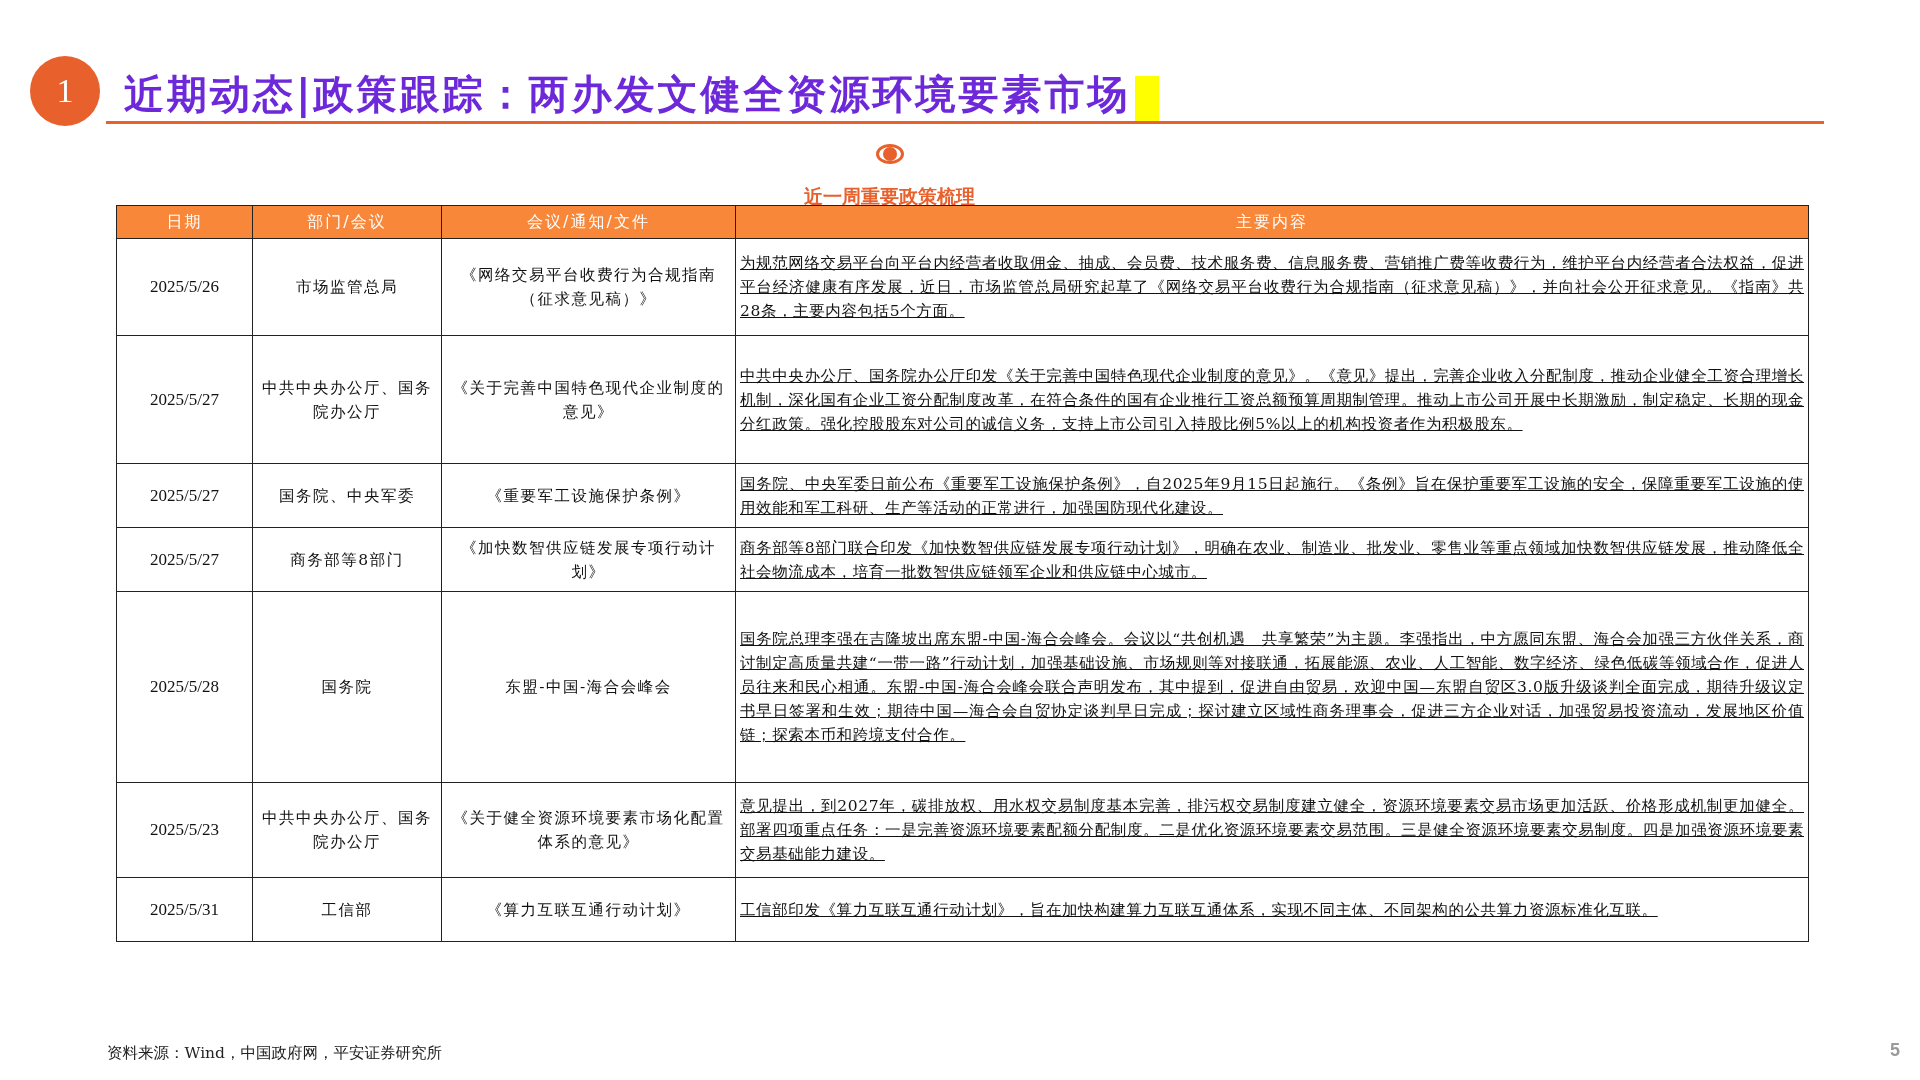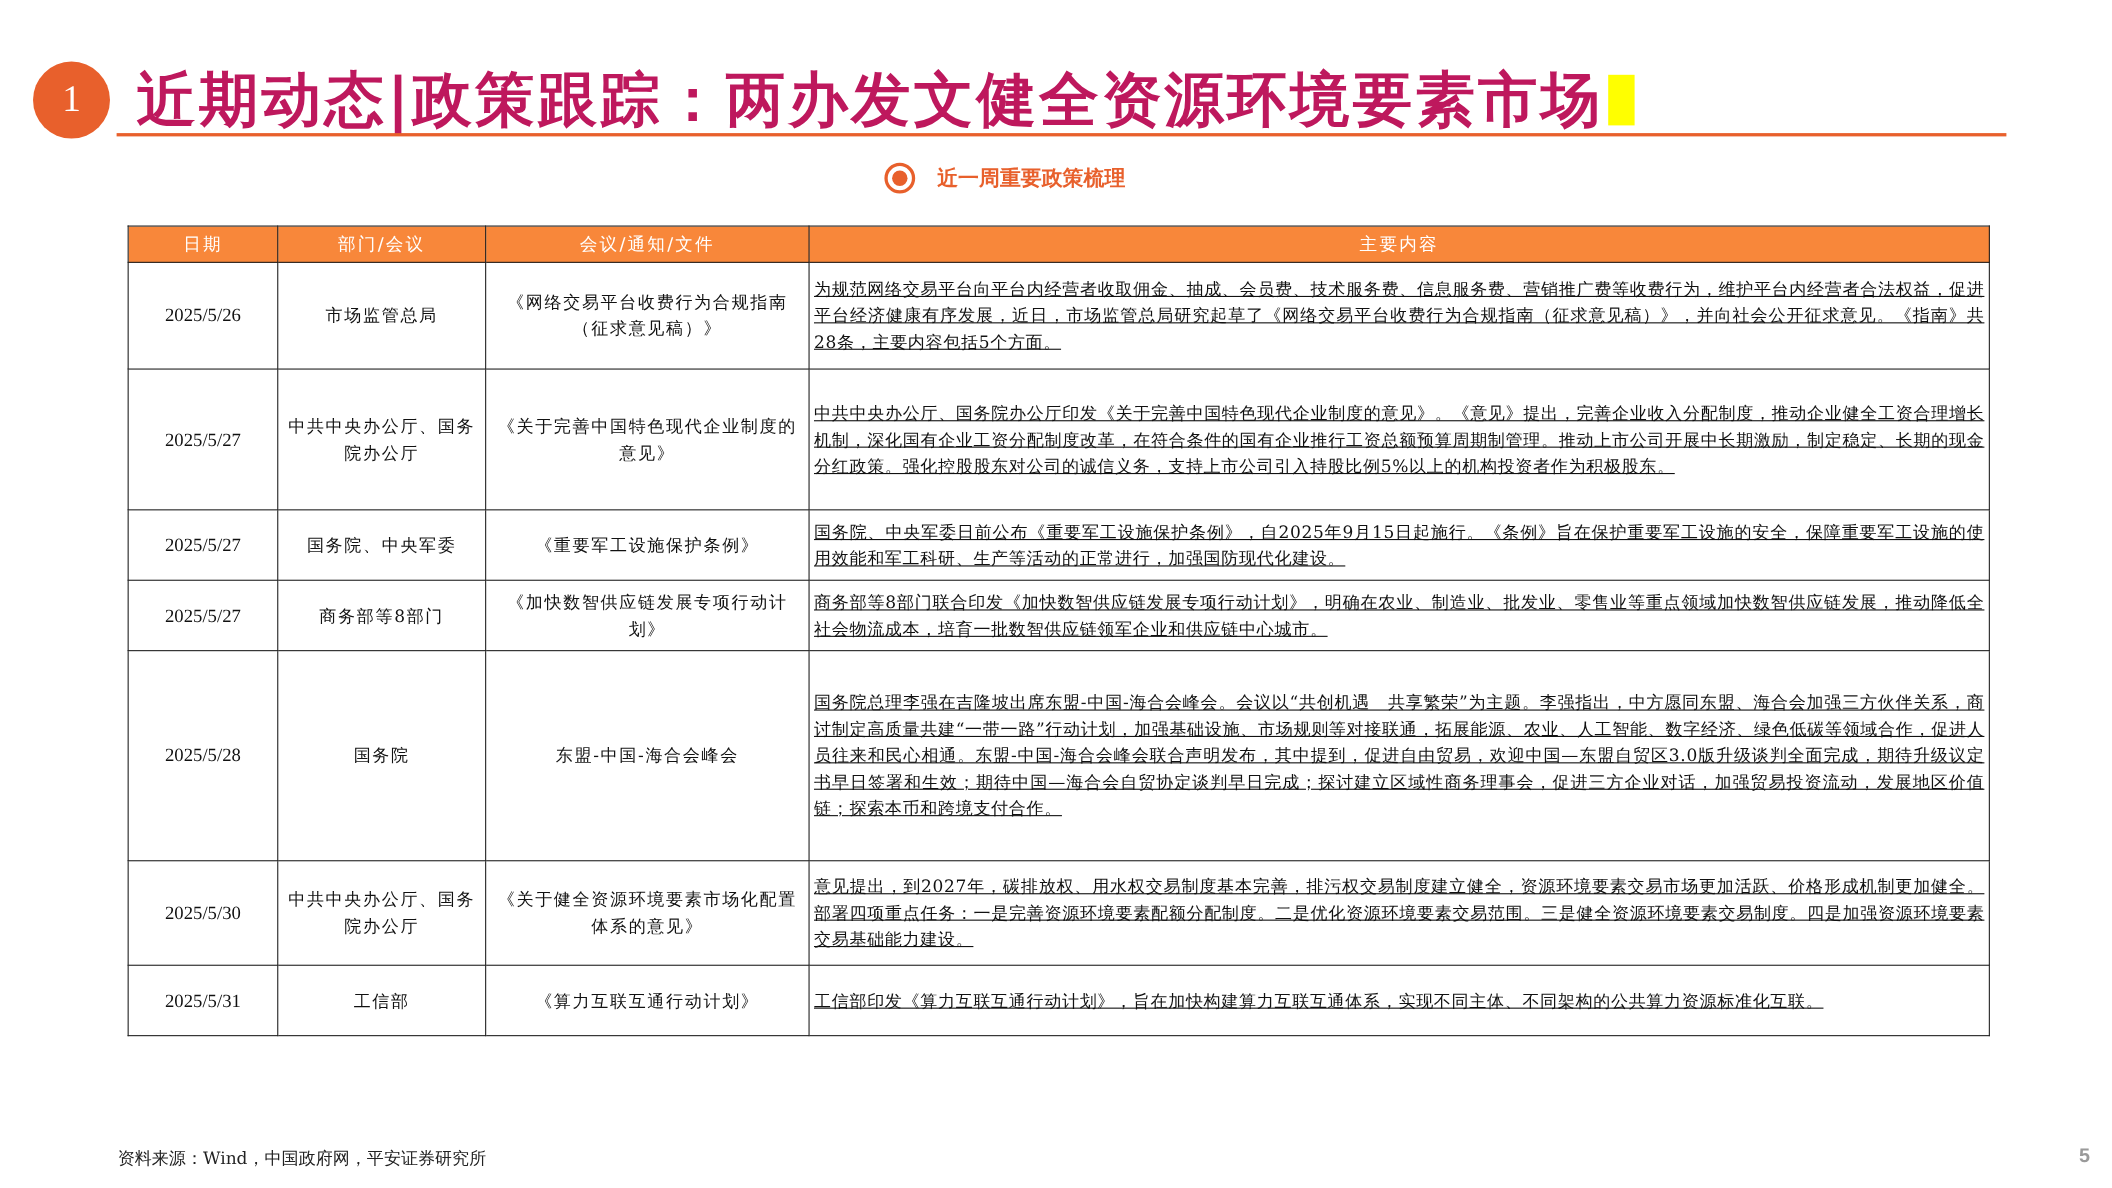"近期动态|政策跟踪：两办发文健全资源环境要素市场" .title { align-items: center -> flex-end; color: #be185d -> #6d28d9; font-size: 54px -> 40px }
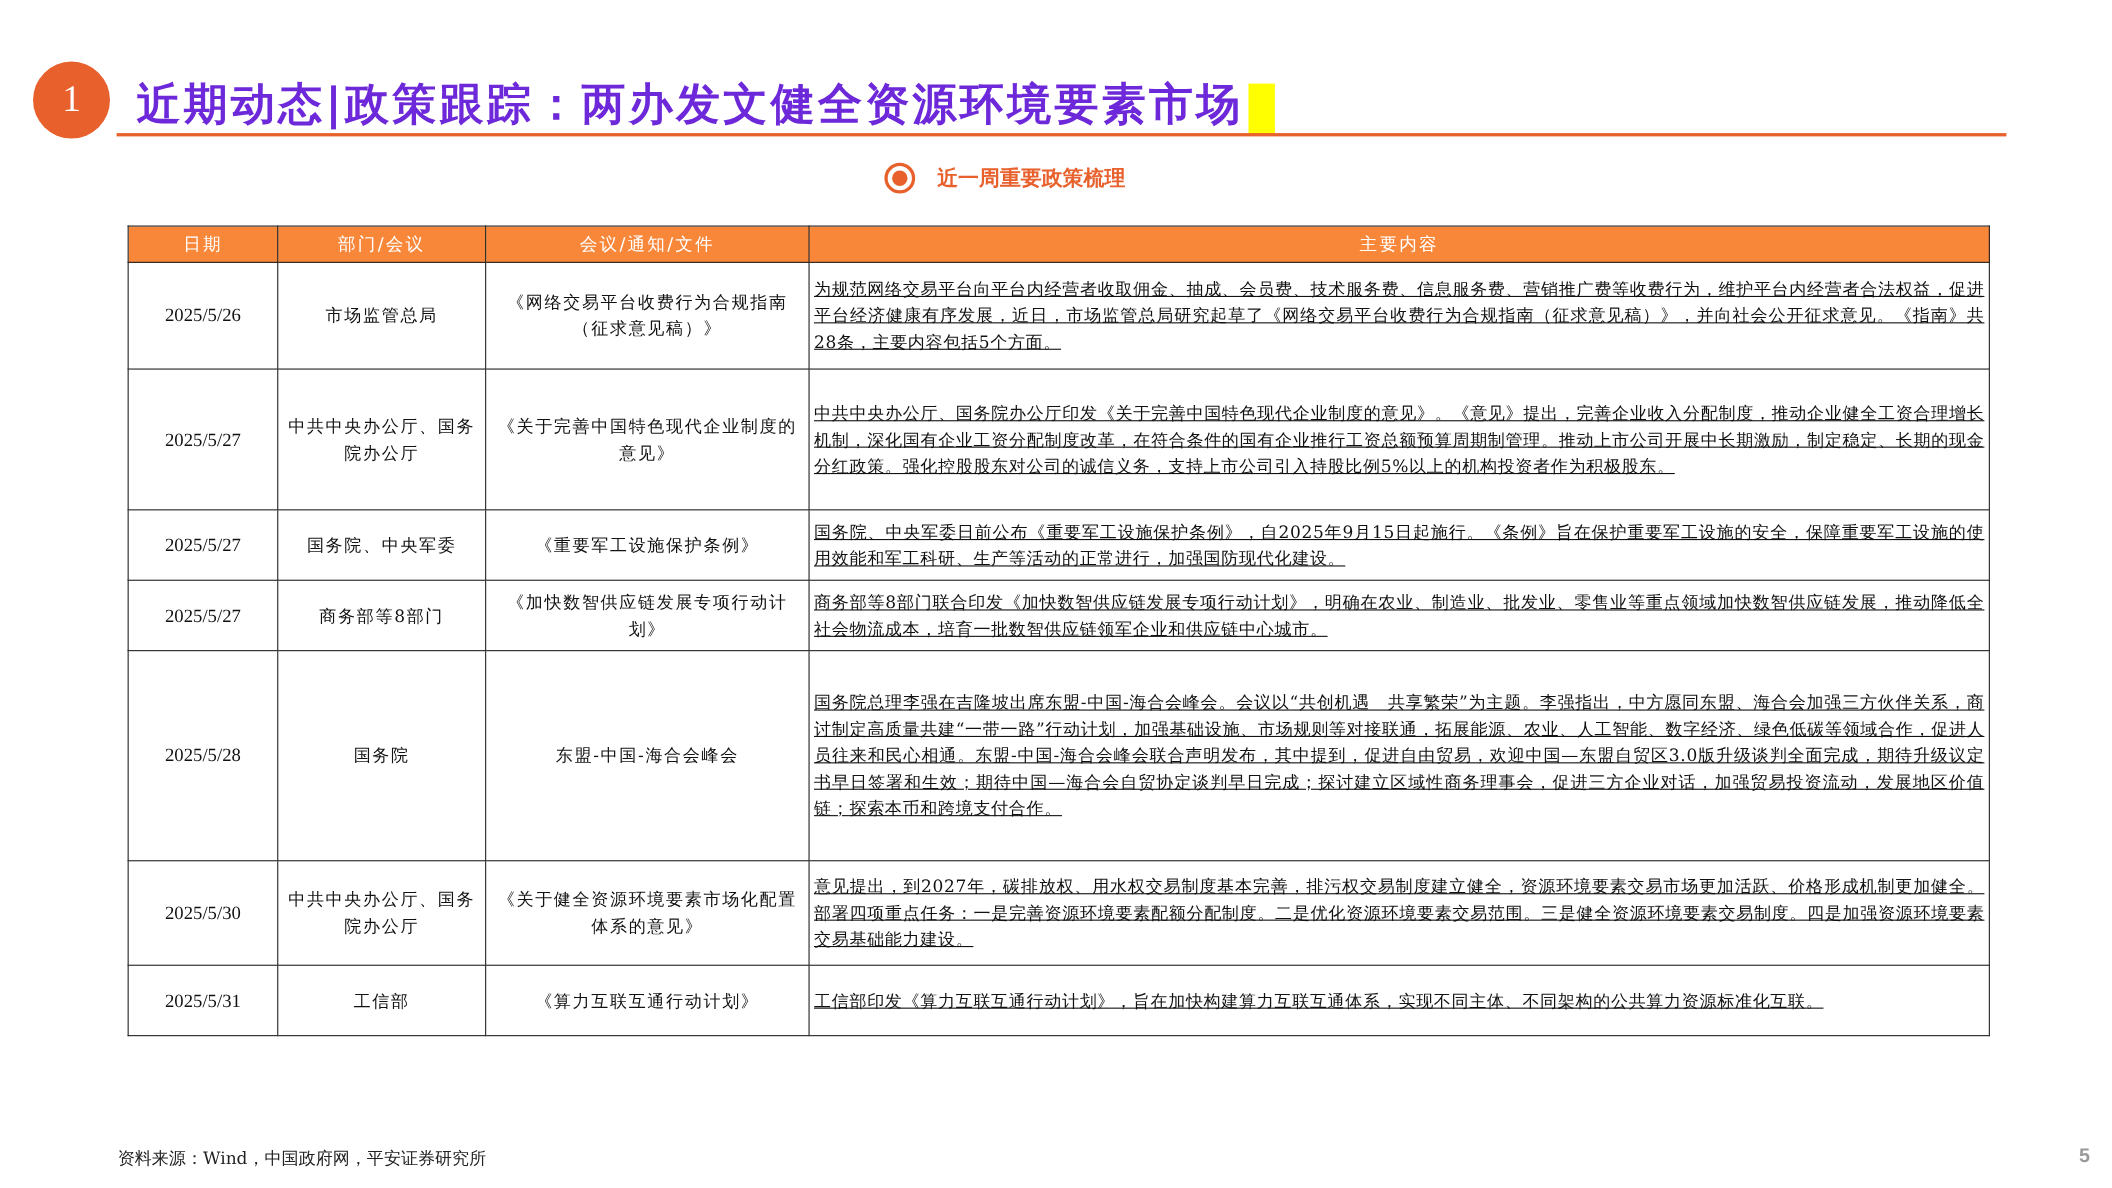"近一周重要政策梳理" .subtitle { flex-direction: none -> column }
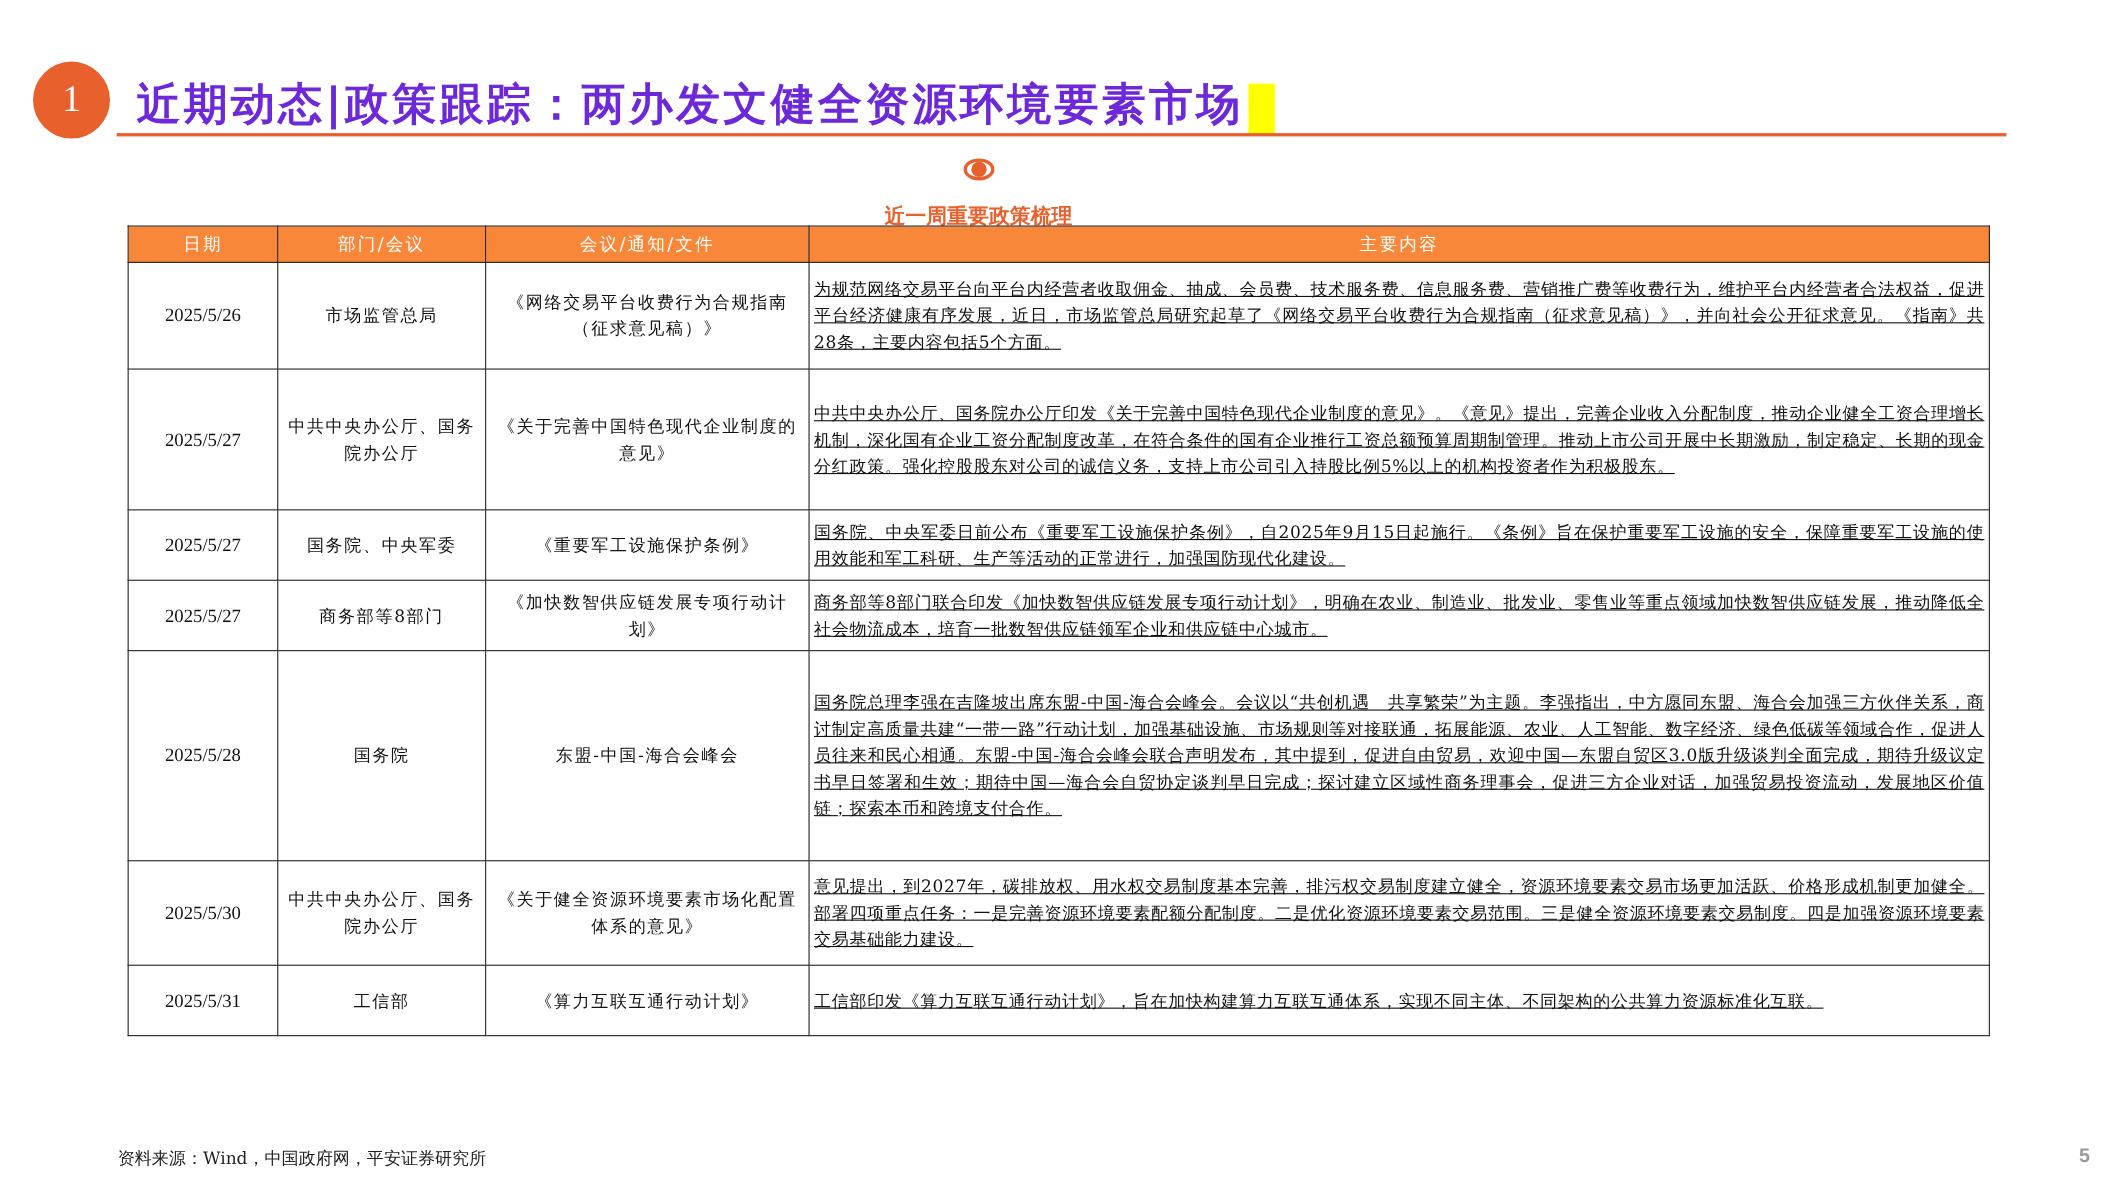"2025/5/30" td.c-date { text: 2025/5/30 -> 2025/5/23 }
